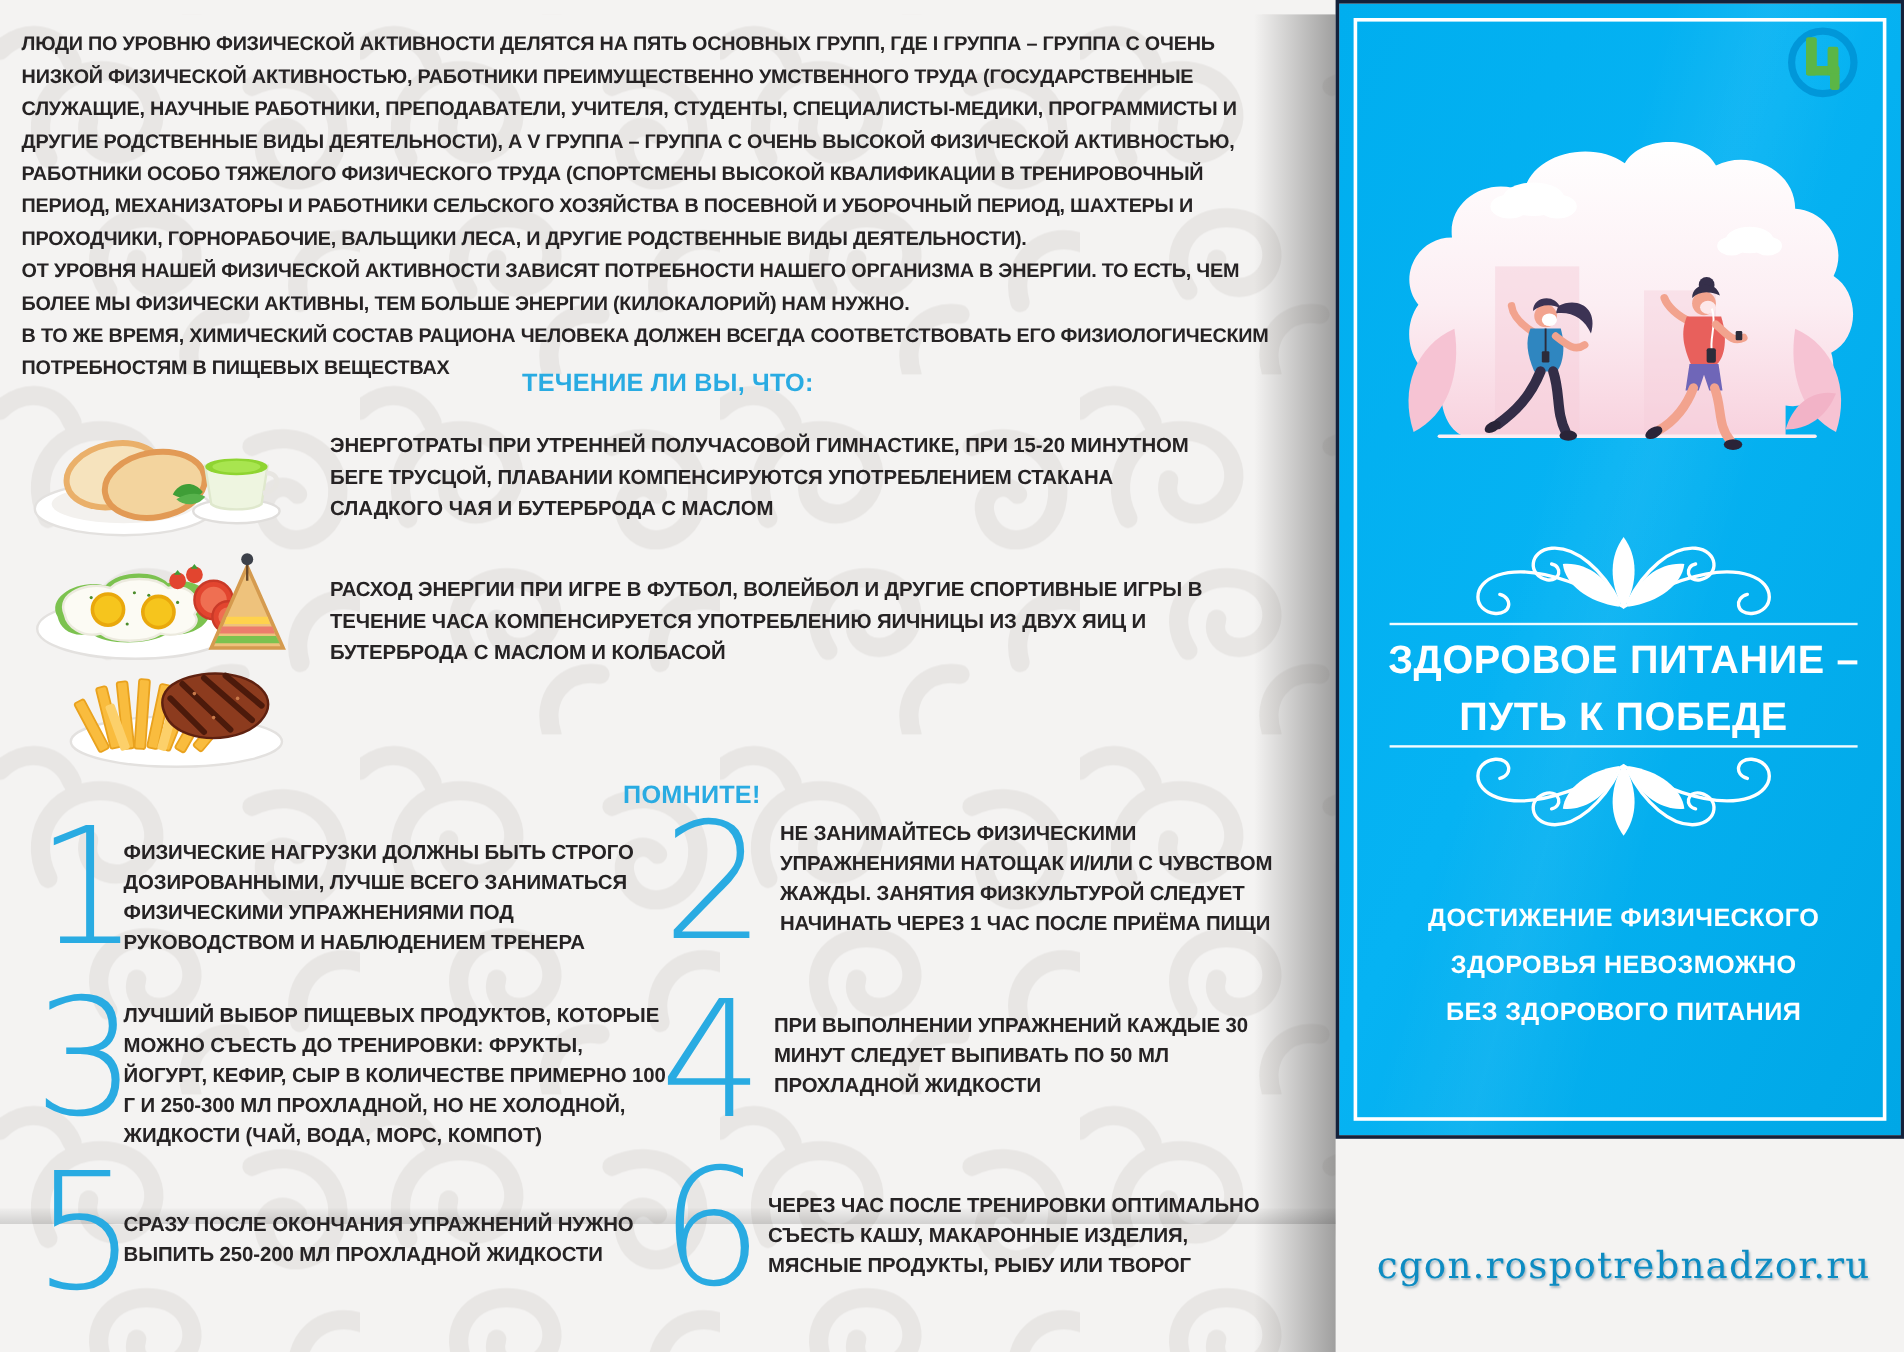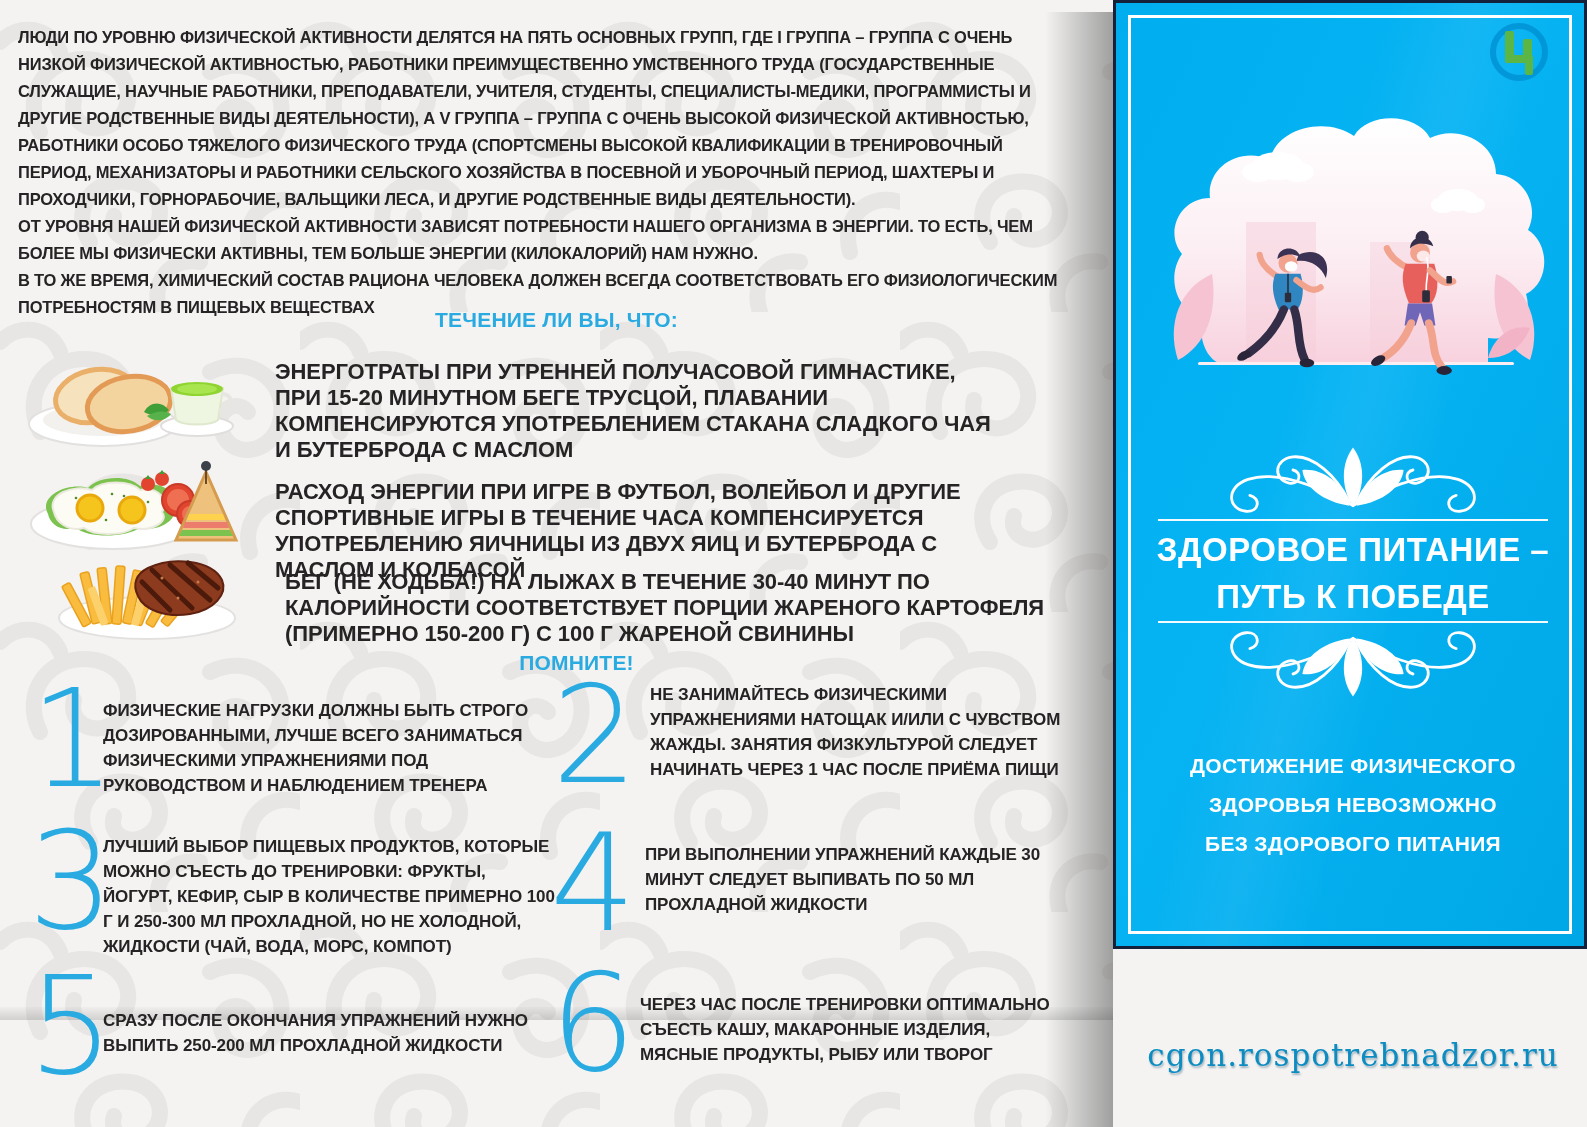"ЭНЕРГОТРАТЫ ПРИ УТРЕННЕЙ ПОЛУЧАСОВОЙ" .know-text { font-size: 22px -> 17px }
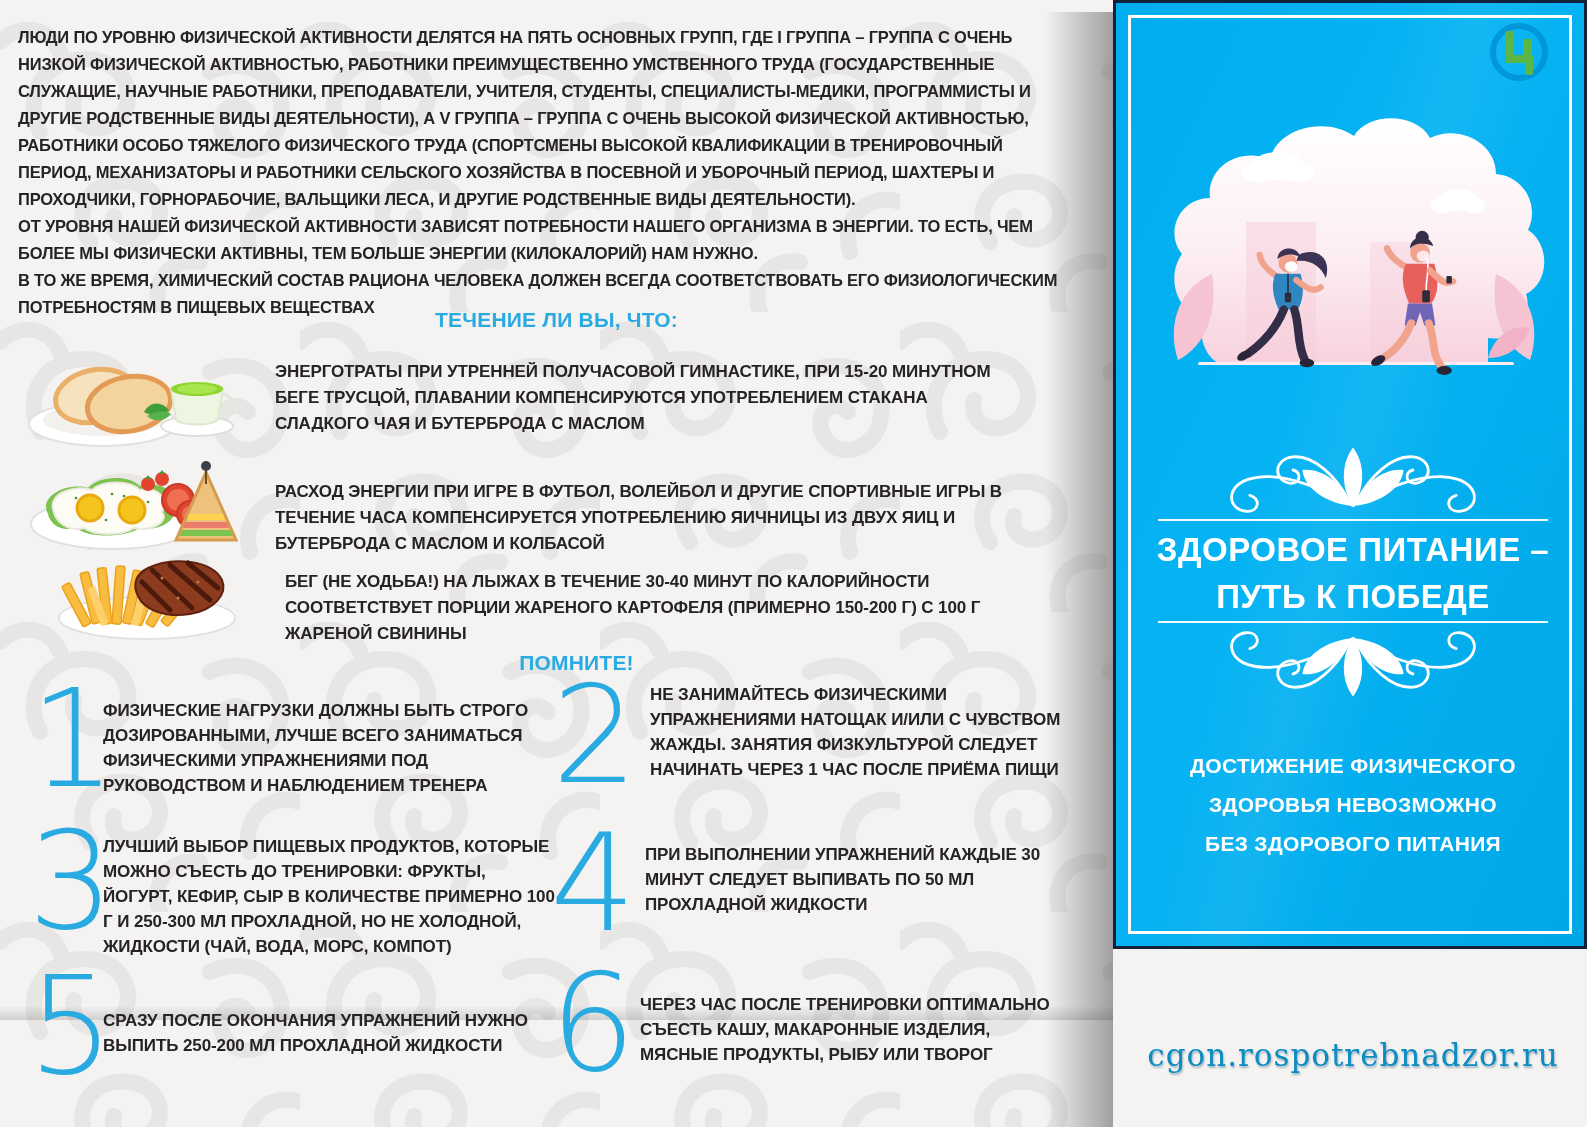"БЕГ (НЕ ХОДЬБА!) НА ЛЫЖАХ" div.know-text { html: <div>БЕГ (НЕ ХОДЬБА!) НА ЛЫЖАХ В ТЕЧЕНИЕ 30-40 МИНУТ ПО КАЛОРИЙНОСТИ СООТВЕТСТВУЕТ ПОРЦИИ ЖАРЕНОГО КАРТОФЕЛЯ (ПРИМЕРНО 150-200 Г) С 100 Г ЖАРЕНОЙ СВИНИНЫ</div> -> none }
